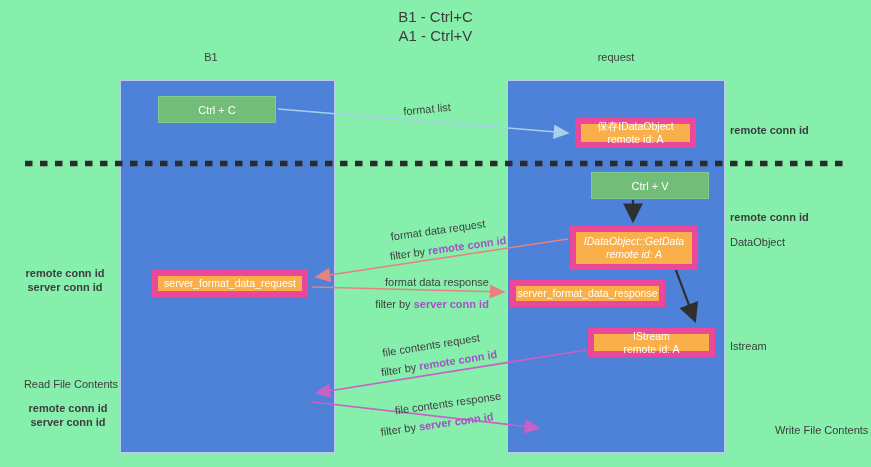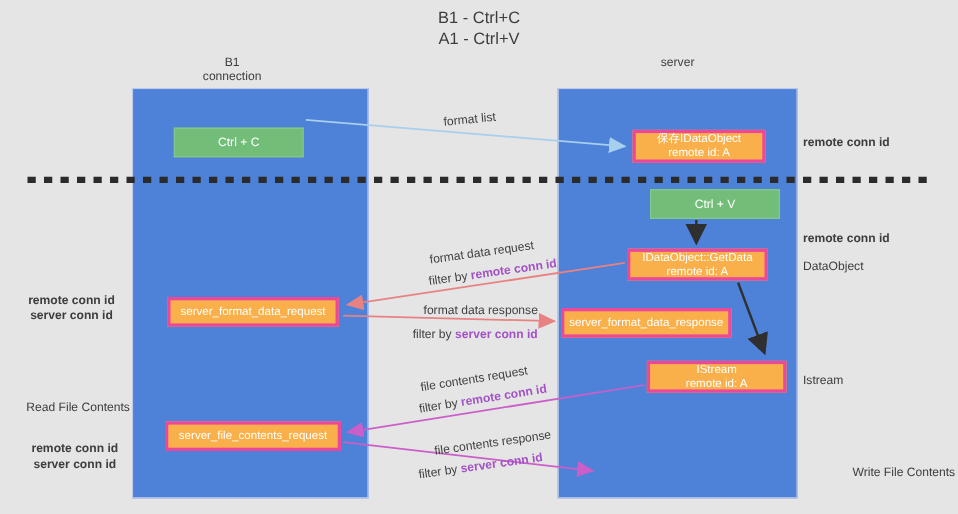"B1 - Ctrl+C" .canvas { background: #e5e5e5 -> #86efac }
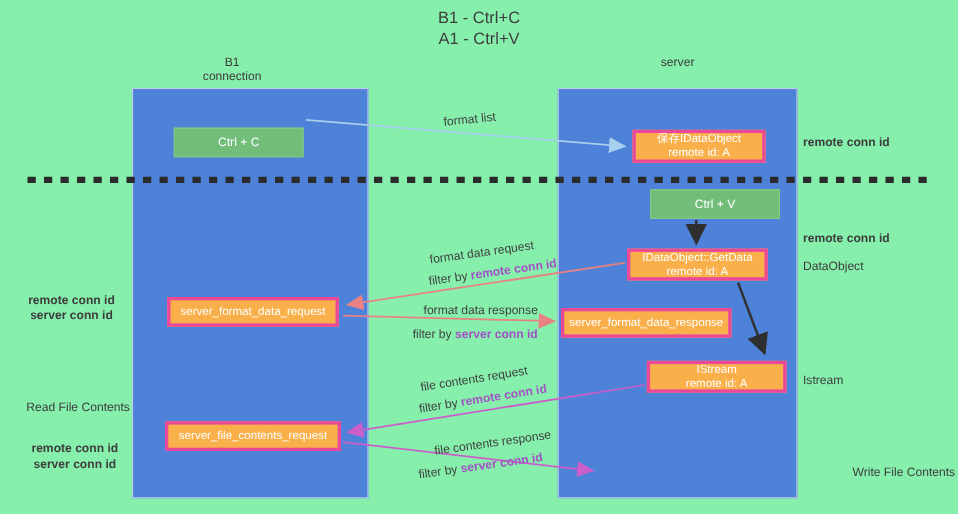"server" div { text: server -> request }
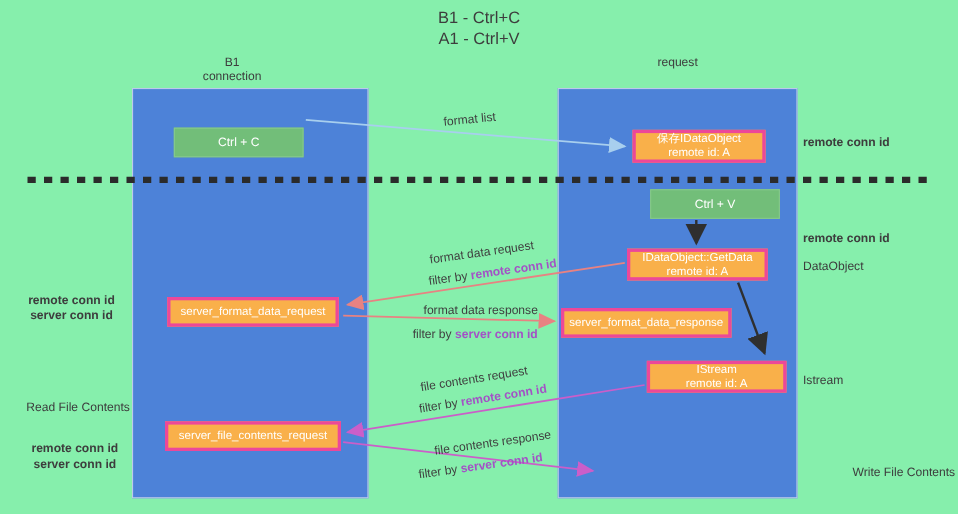"connection" div { html: <div>connection</div> -> none }
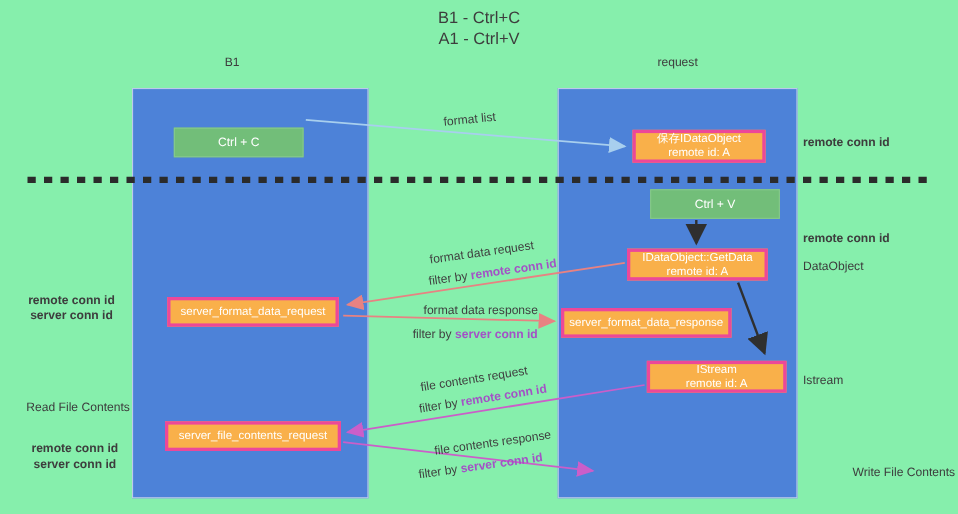"Ctrl + C" div.abs { margin-top: 20px -> none }
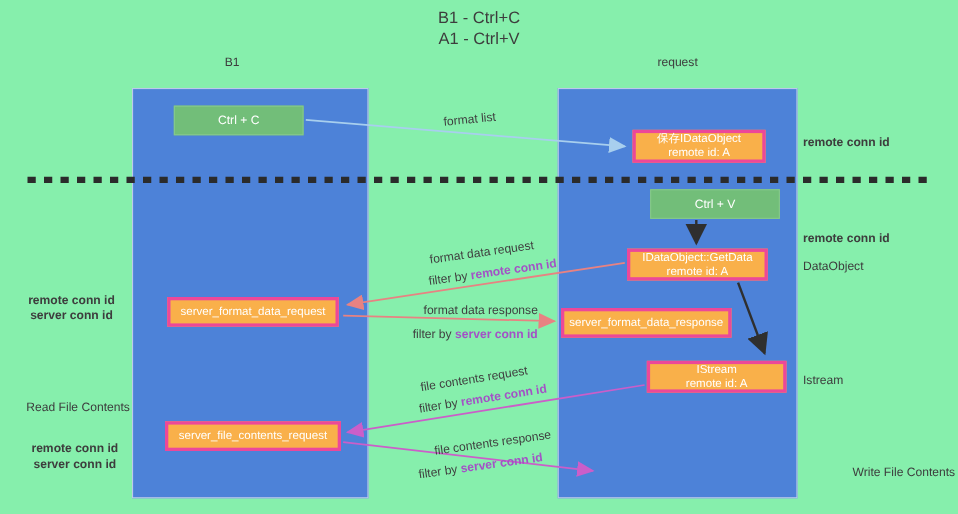"保存IDataObject" .node.orange { border: 3px solid #ec4899 -> 6px solid #ec4899 }
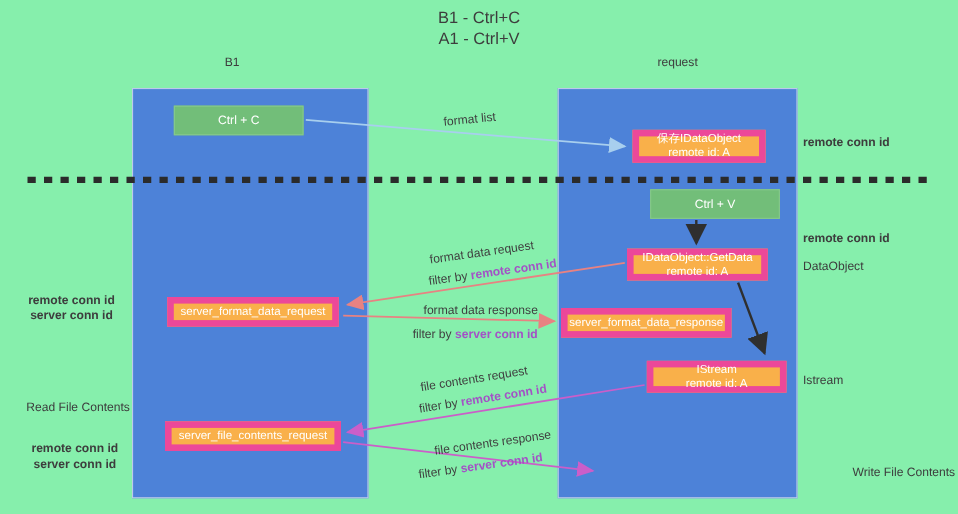"IDataObject::GetData" div.abs { font-style: none -> italic; height: 29px -> 44px }
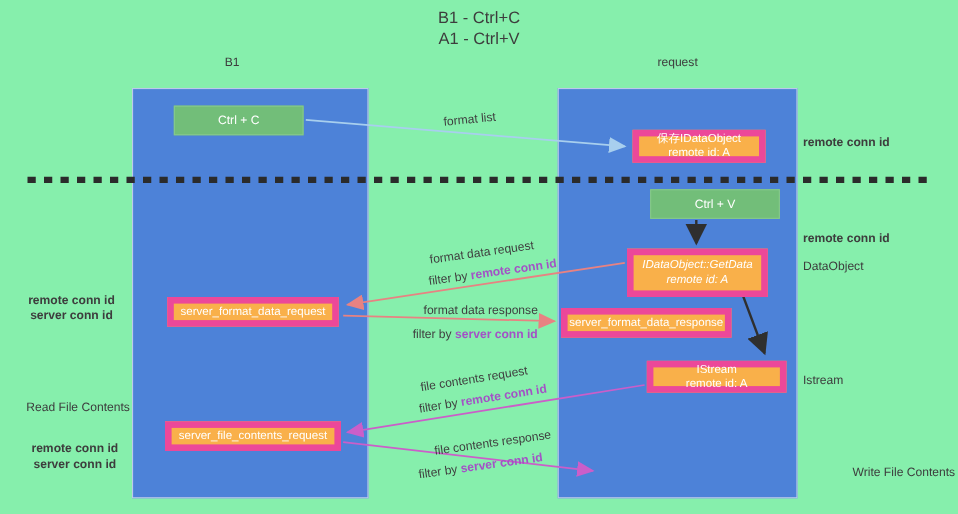"Read File Contents" div.abs { top: 365px -> 378px }
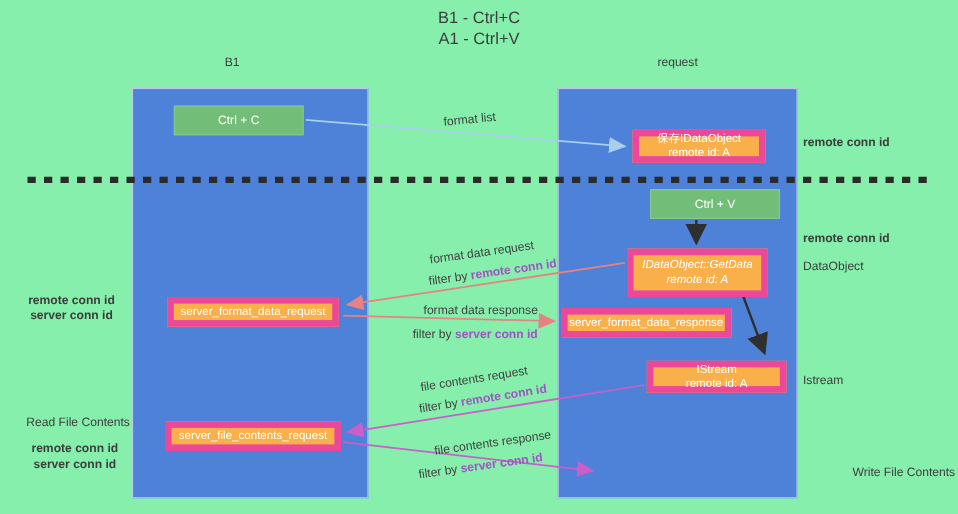"server_file_contents_request" div.abs { html: <div> <div>server_file_contents_request</div> </div> -> none }
